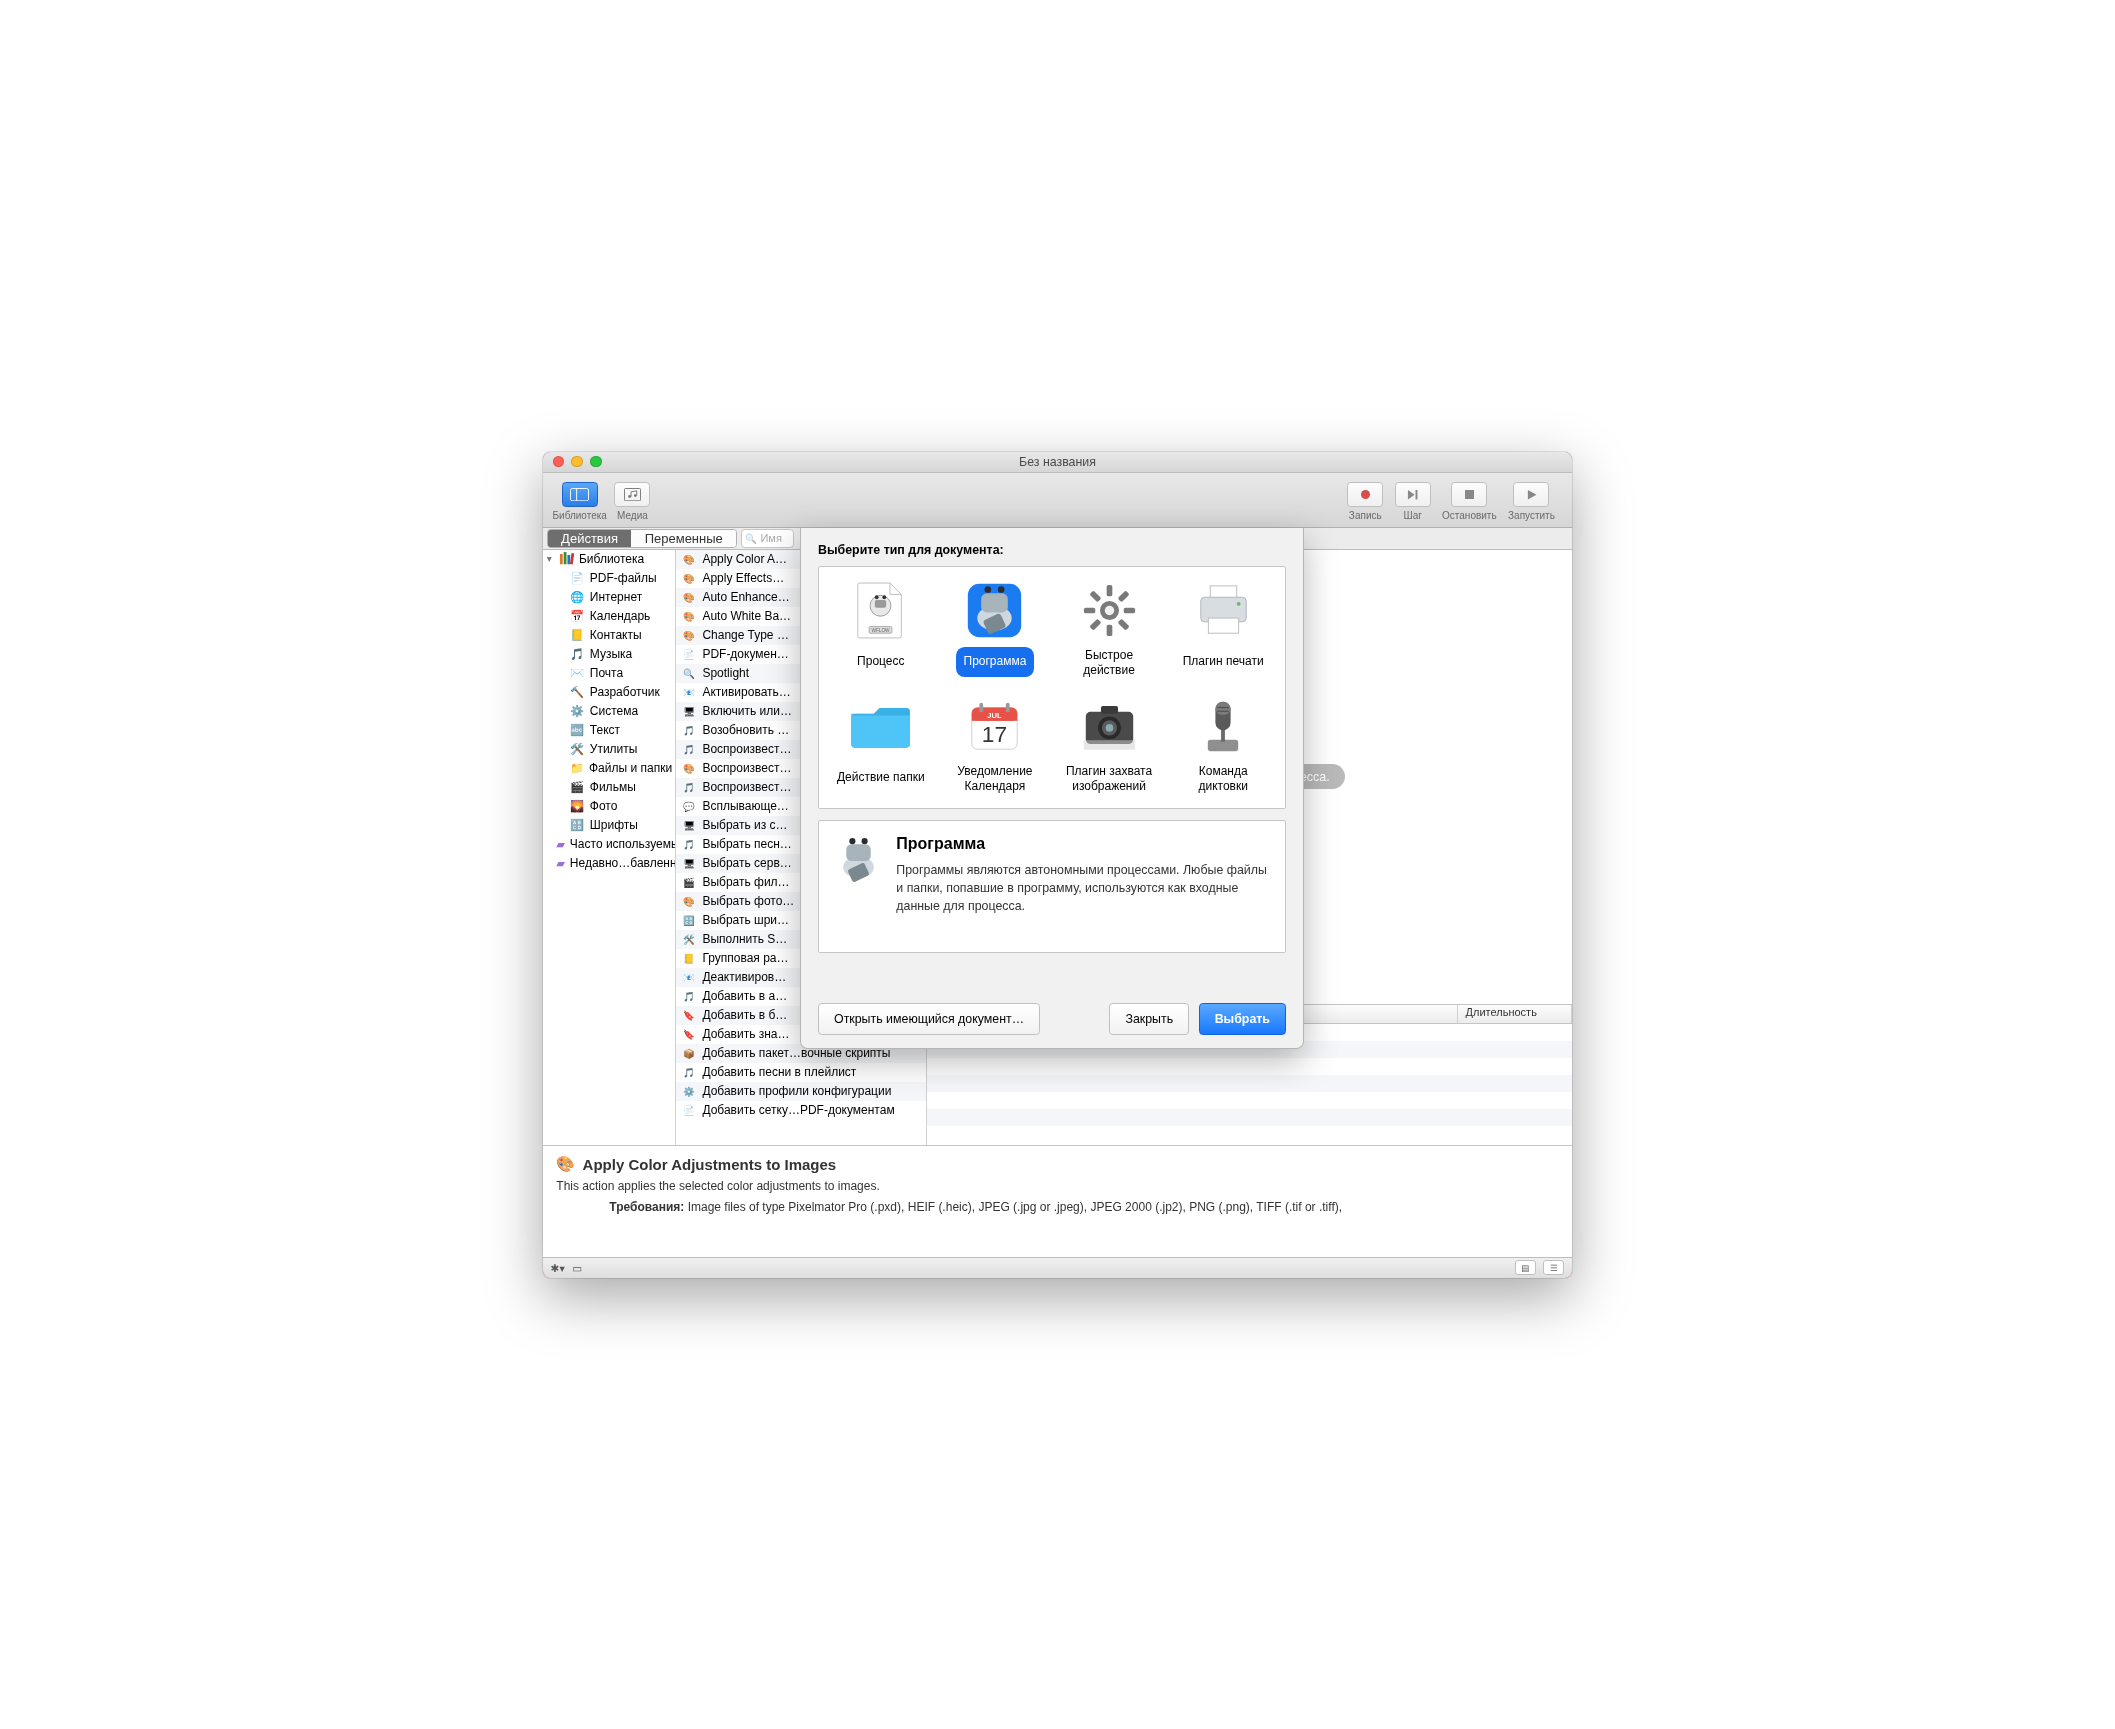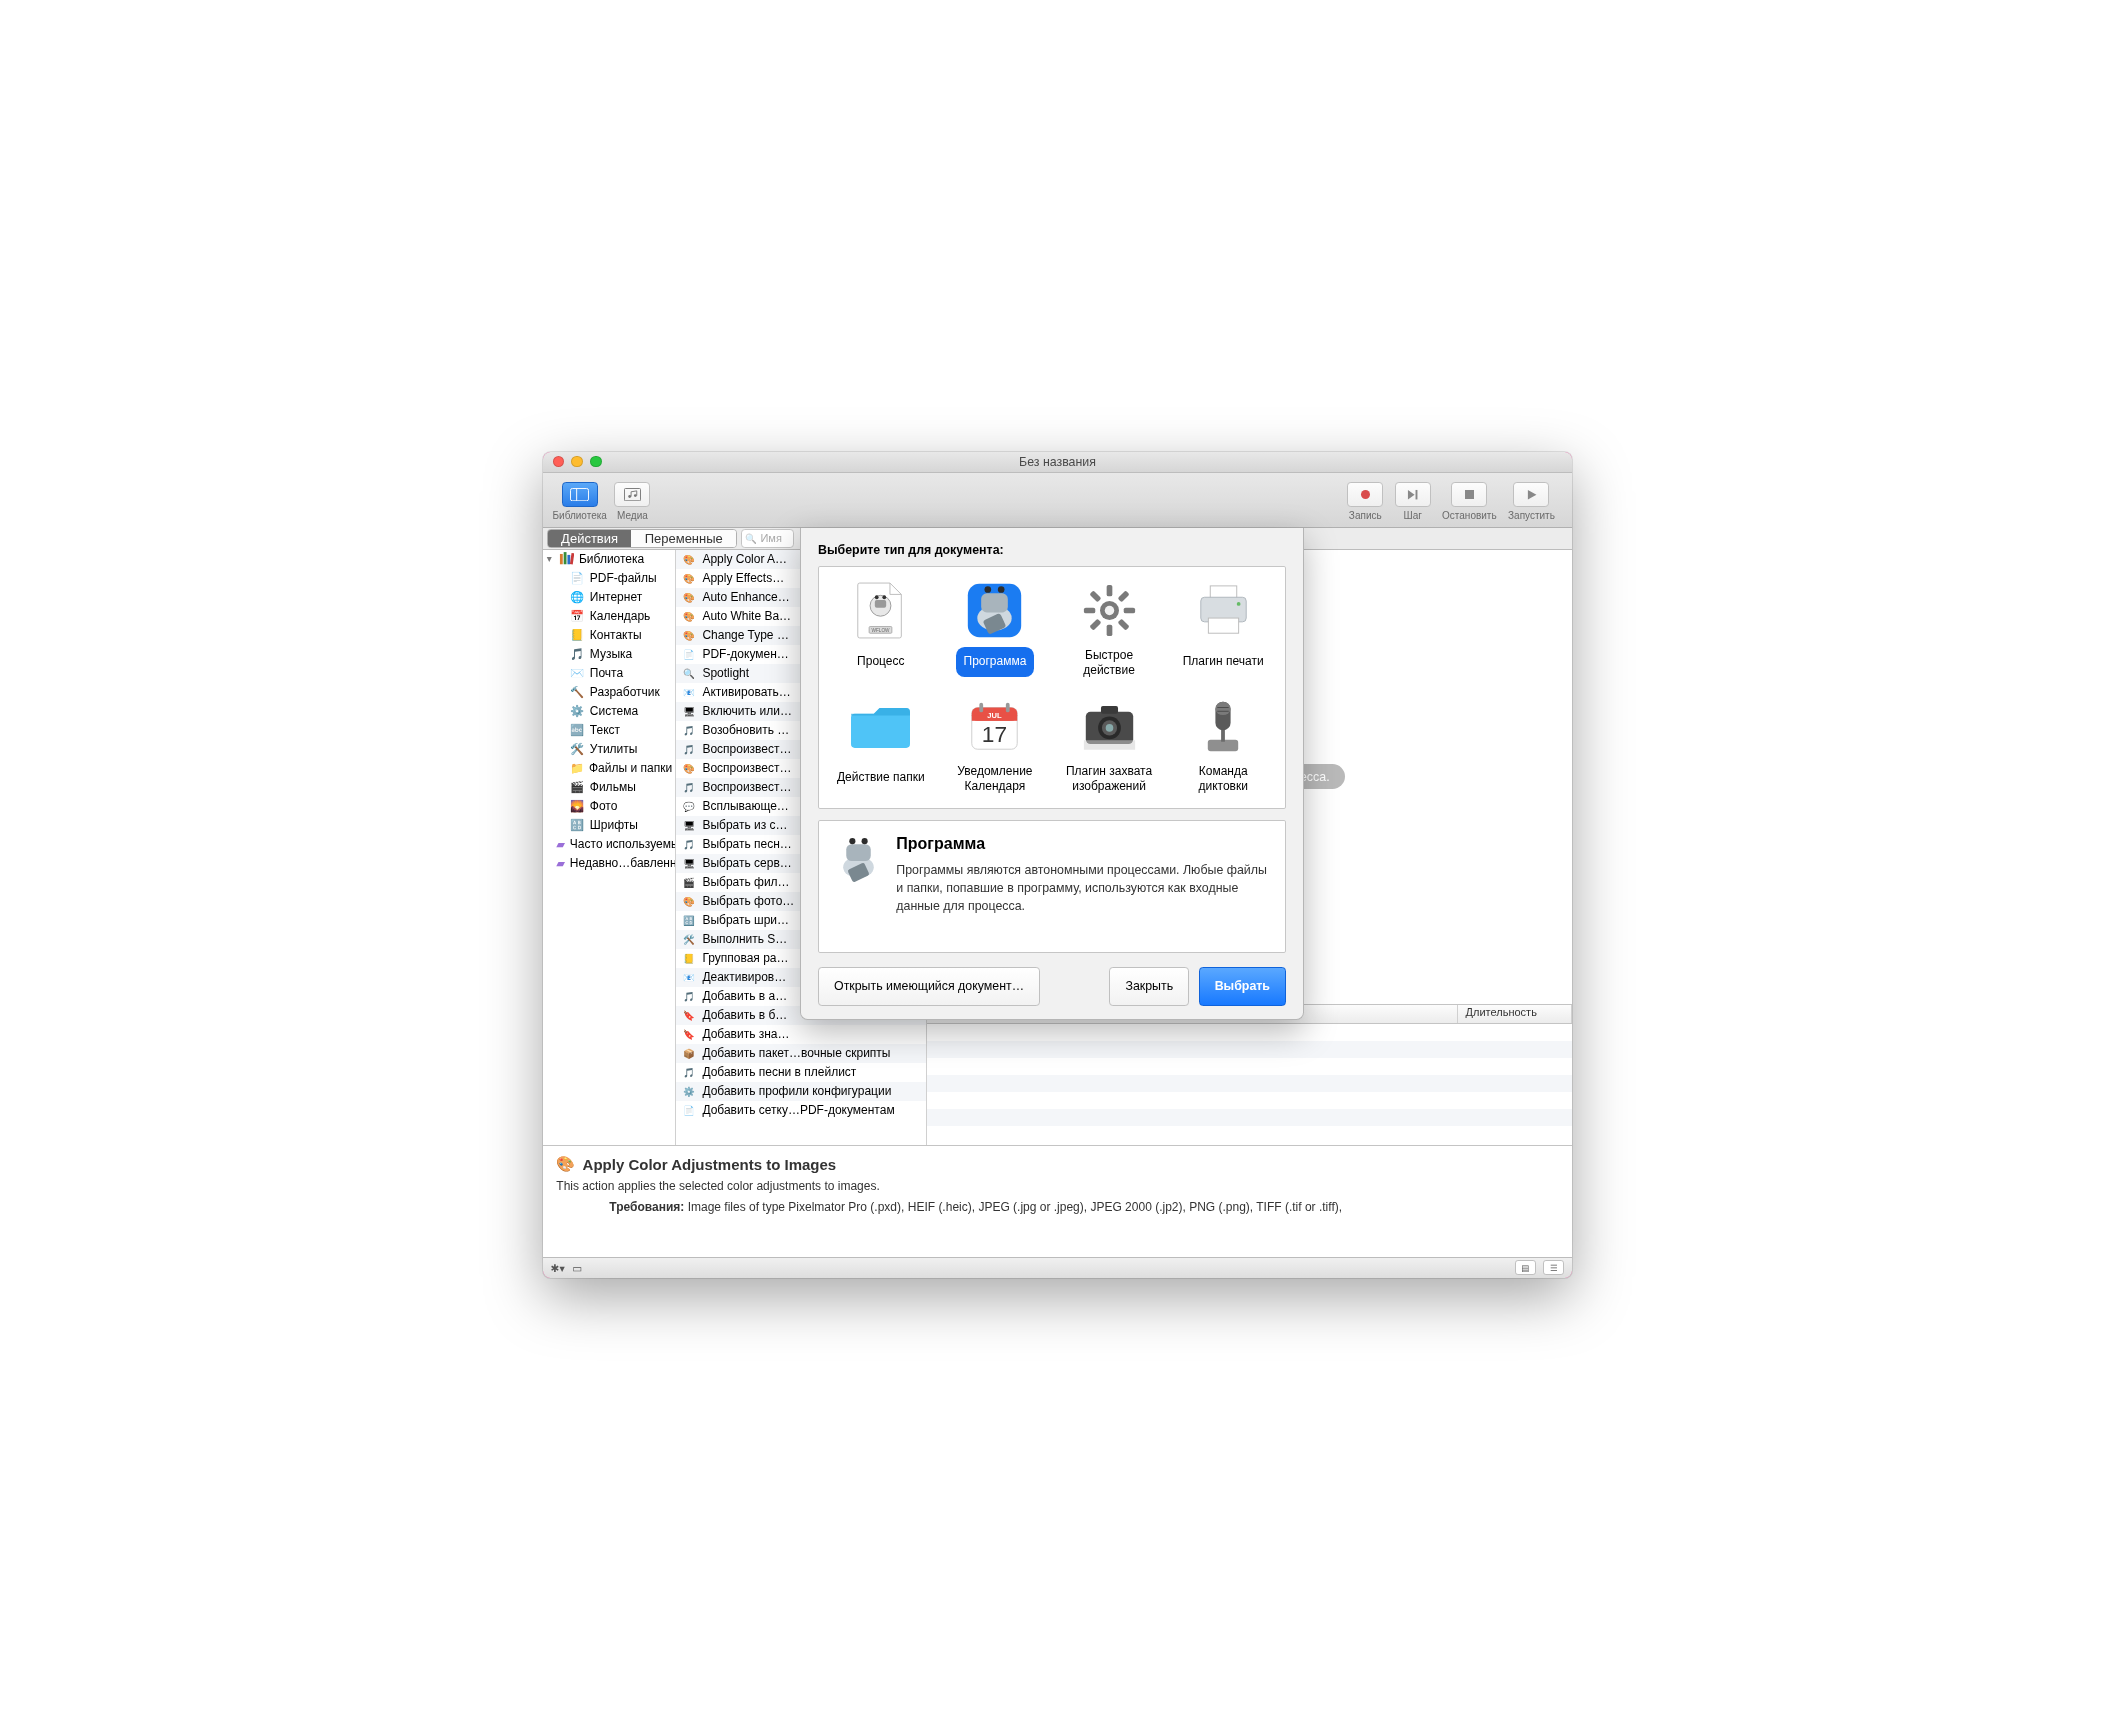"Открыть имеющийся документ…" .mac-btn { height: 39px -> 32px; margin-top: none -> 36px }
